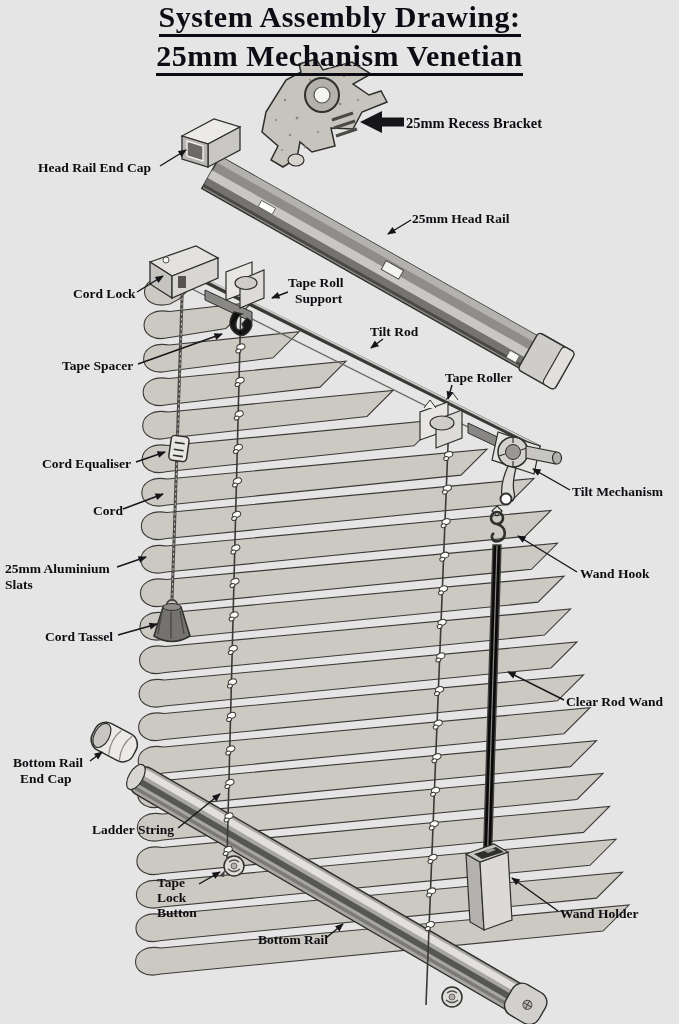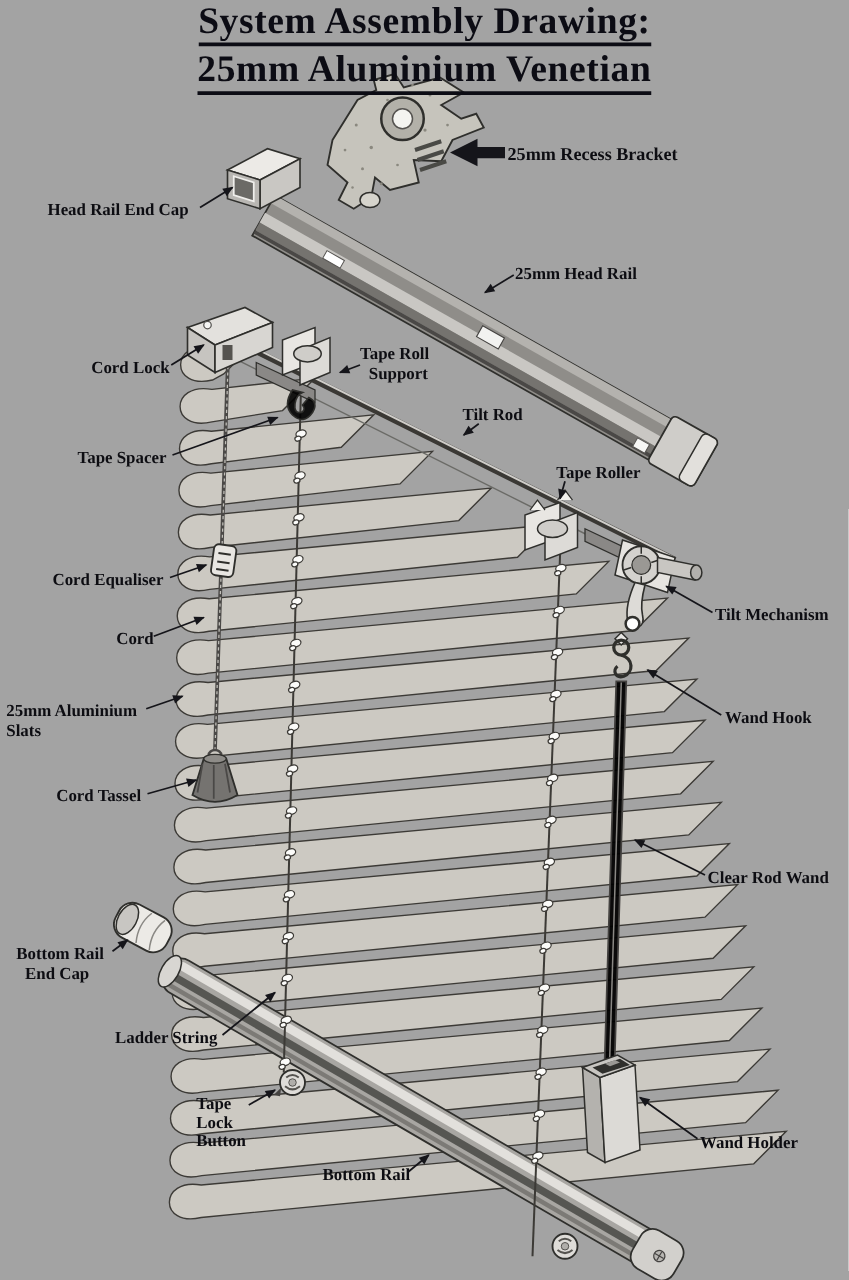"System Assembly Drawing:" #page { background: #a3a3a3 -> #e5e5e5 }
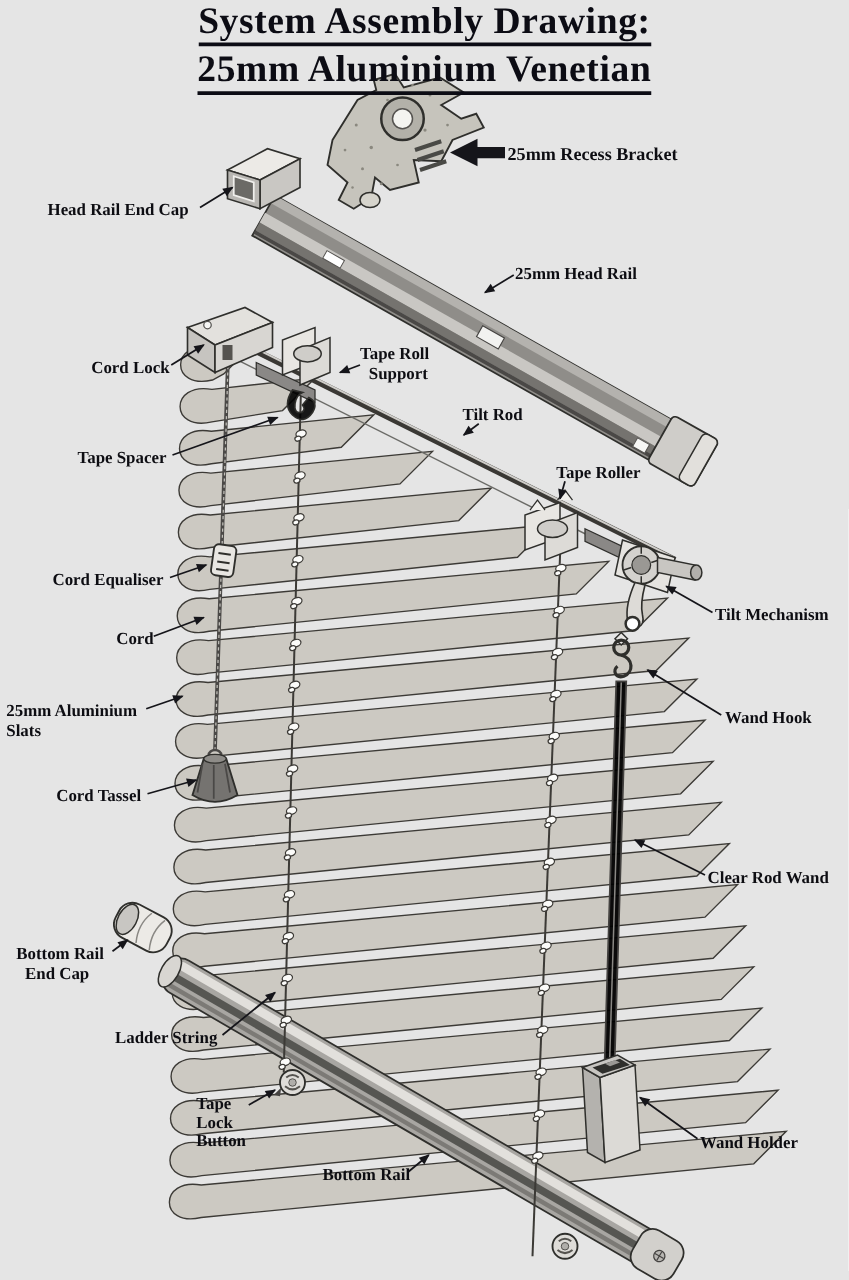"25mm Aluminium Venetian" span.u { text: Aluminium -> Mechanism }
